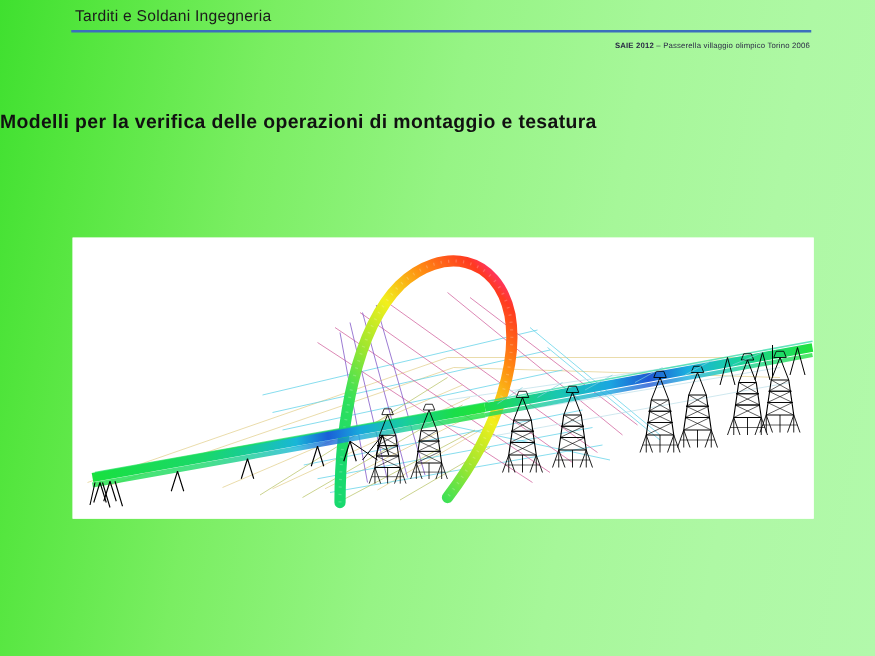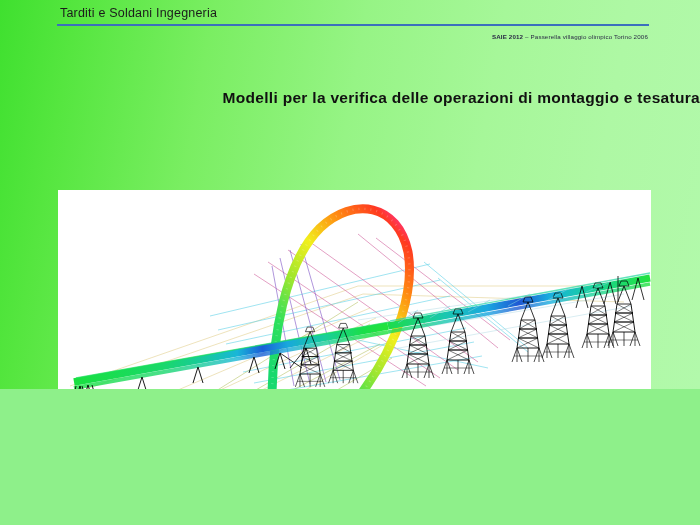"Tarditi e Soldani Ingegneria" .slide { height: 389px -> 525px }
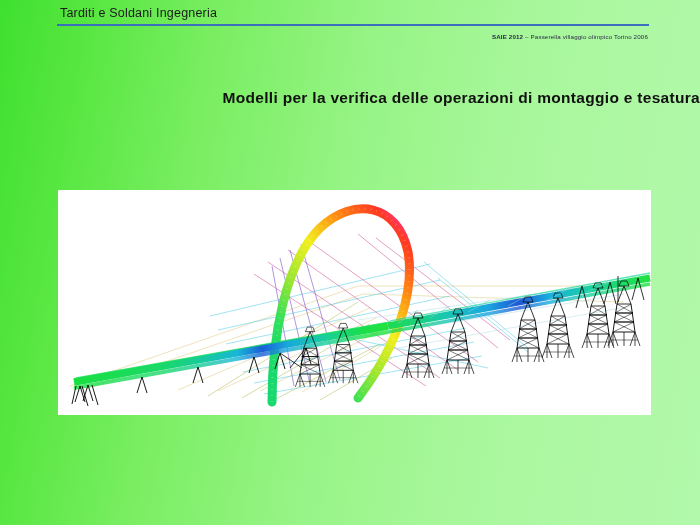"Modelli per la verifica delle" .slide-title { text-align: right -> left }
